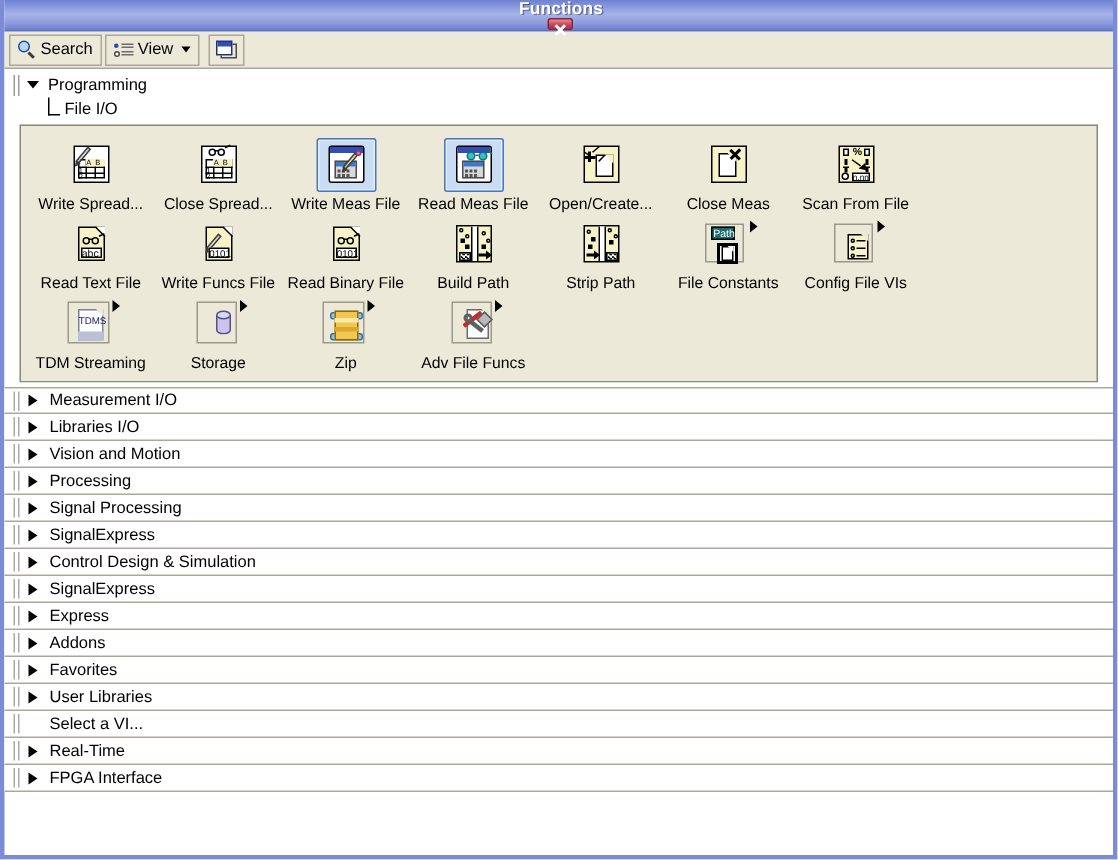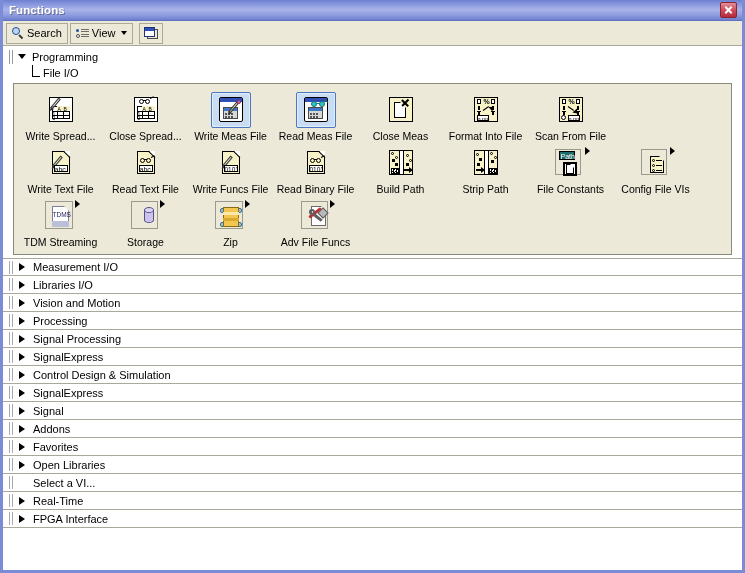"Functions" .titlebar { flex-direction: none -> column }
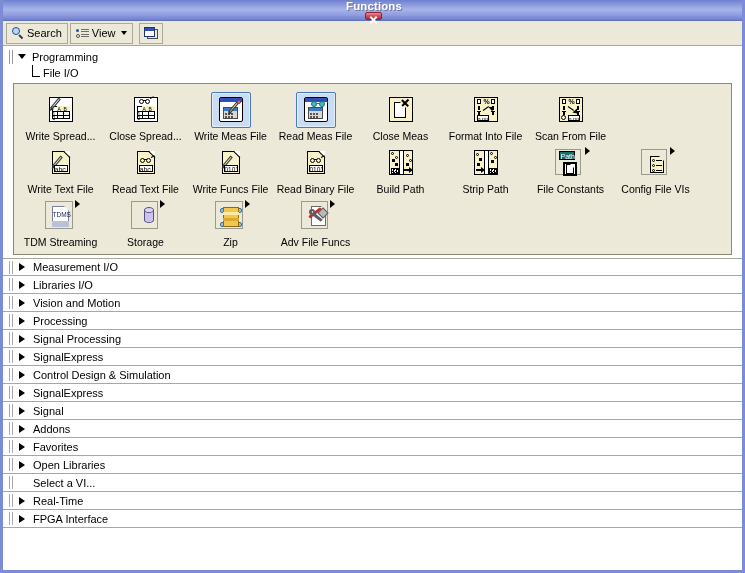"Open/Create..." div.pal-cell { html: none -> <div> <div> <div> <div></div> <div></div> <div></div> <div></div> <div></div> <div></div> <div></div> <div></div> </div> </div> <div>Open/Create...</div> </div> }
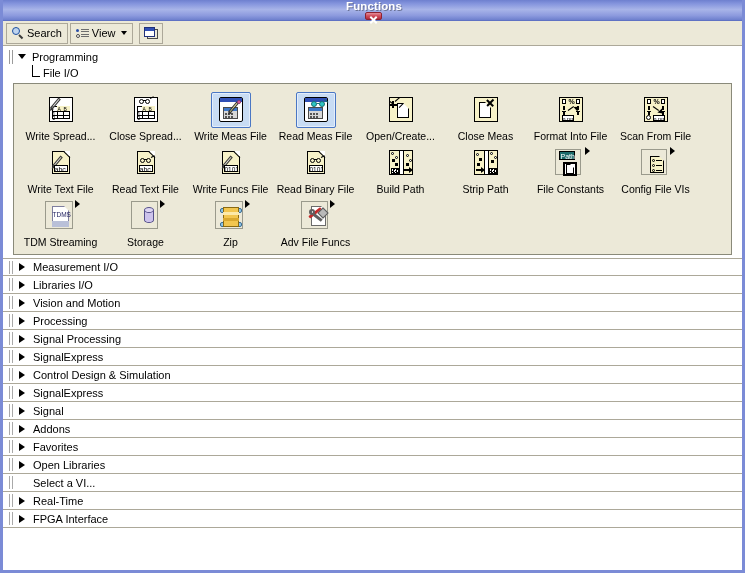"Format Into File" div.pal-cell { html: <div> <div> <div> <div></div> <div></div> <div>%</div> <div></div> <div></div> <div></div> <div></div> <div></div> <div></div> <div></div> <div></div> <div></div> <div></div> <div>n.nn</div> </div> </div> <div>Format Into File</div> </div> -> none }
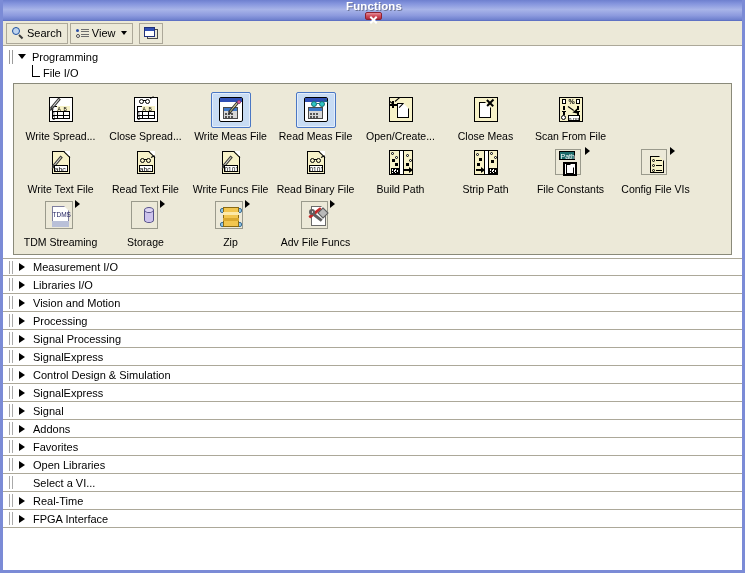"Write Text File" div.pal-cell { html: <div> <div> <div> <div></div> <div></div> <div></div> <div></div> <div></div> <div>abc</div> </div> </div> <div>Write Text File</div> </div> -> none }
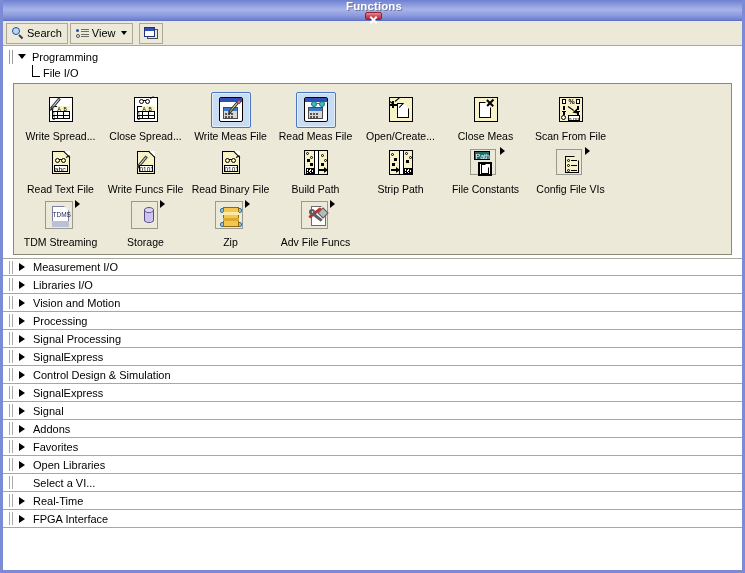"Signal" span.cat-label { text: Signal -> Express }
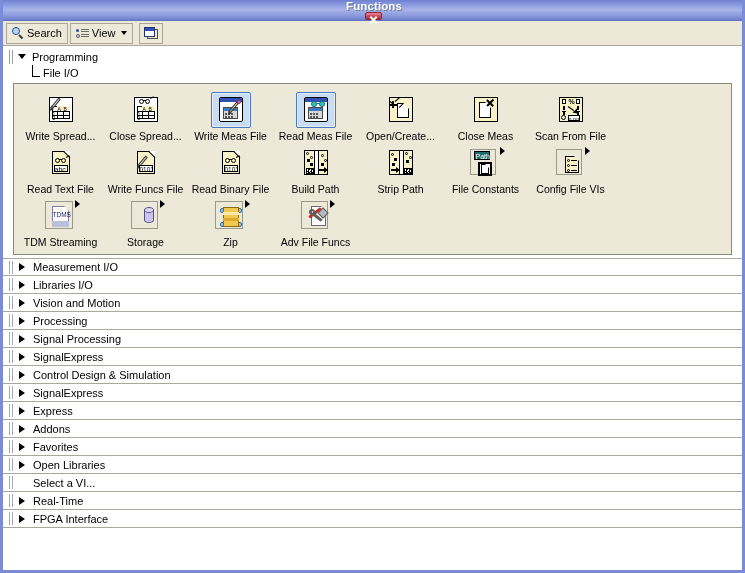"Open Libraries" span.cat-label { text: Open -> User }
